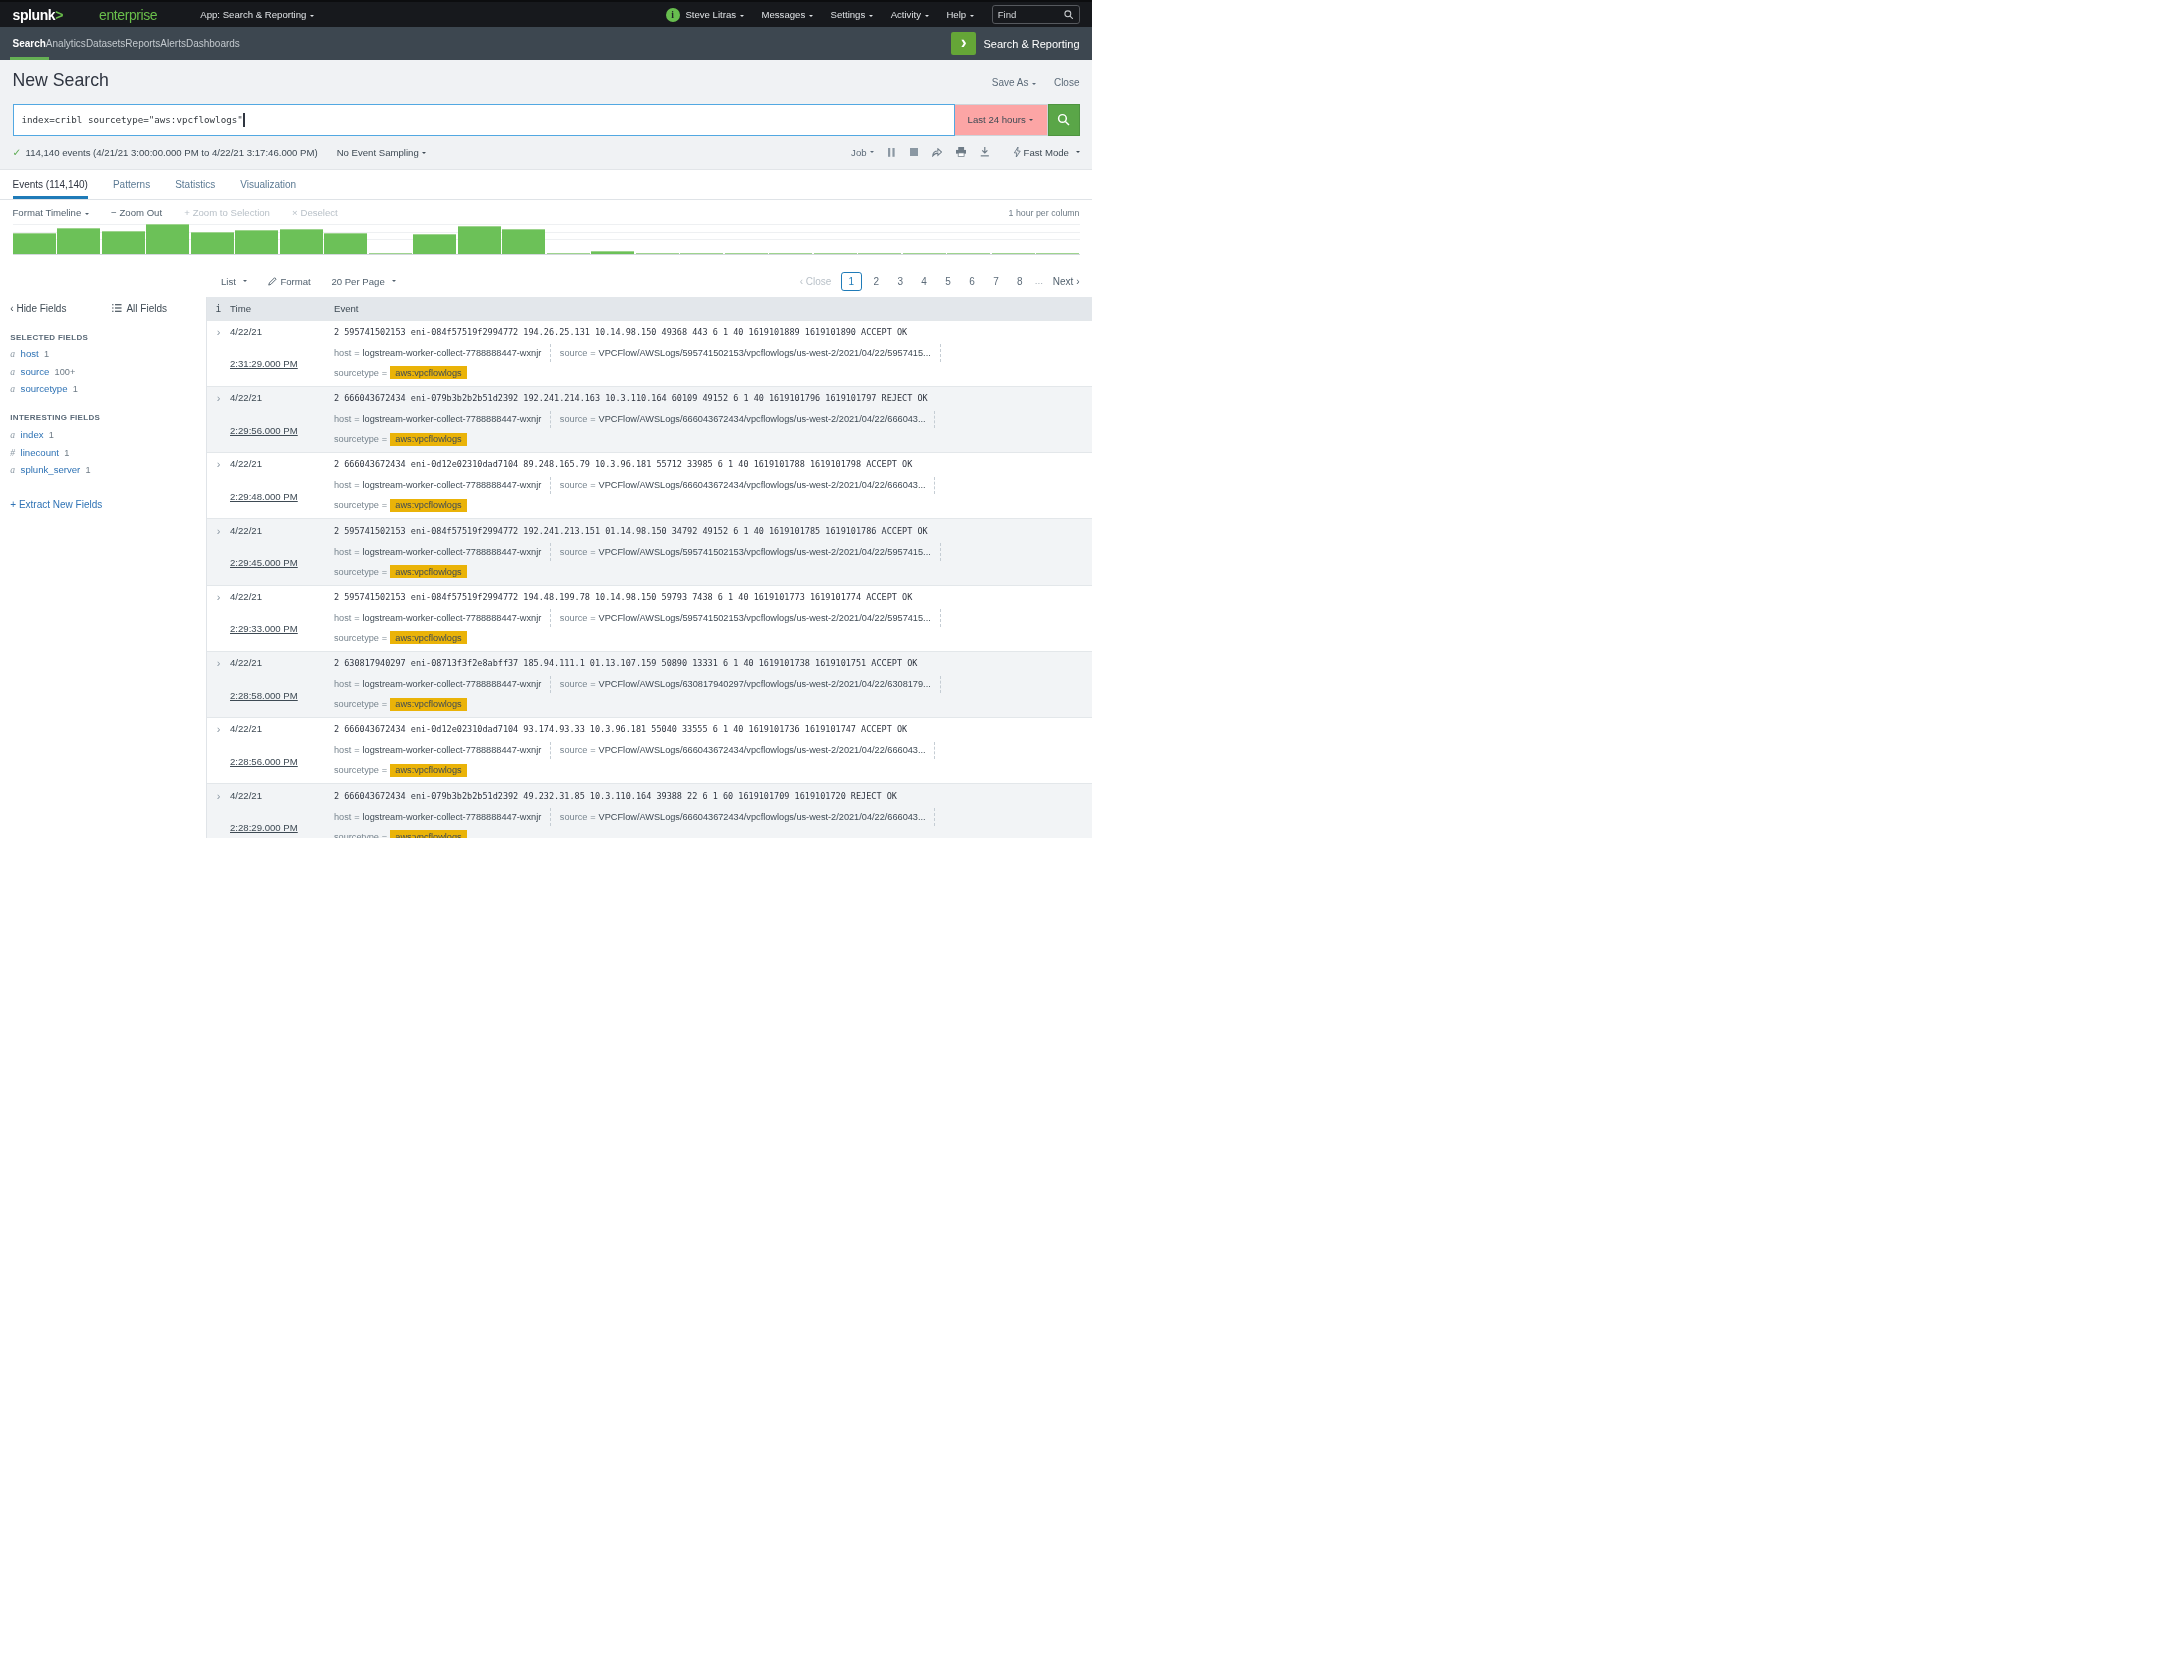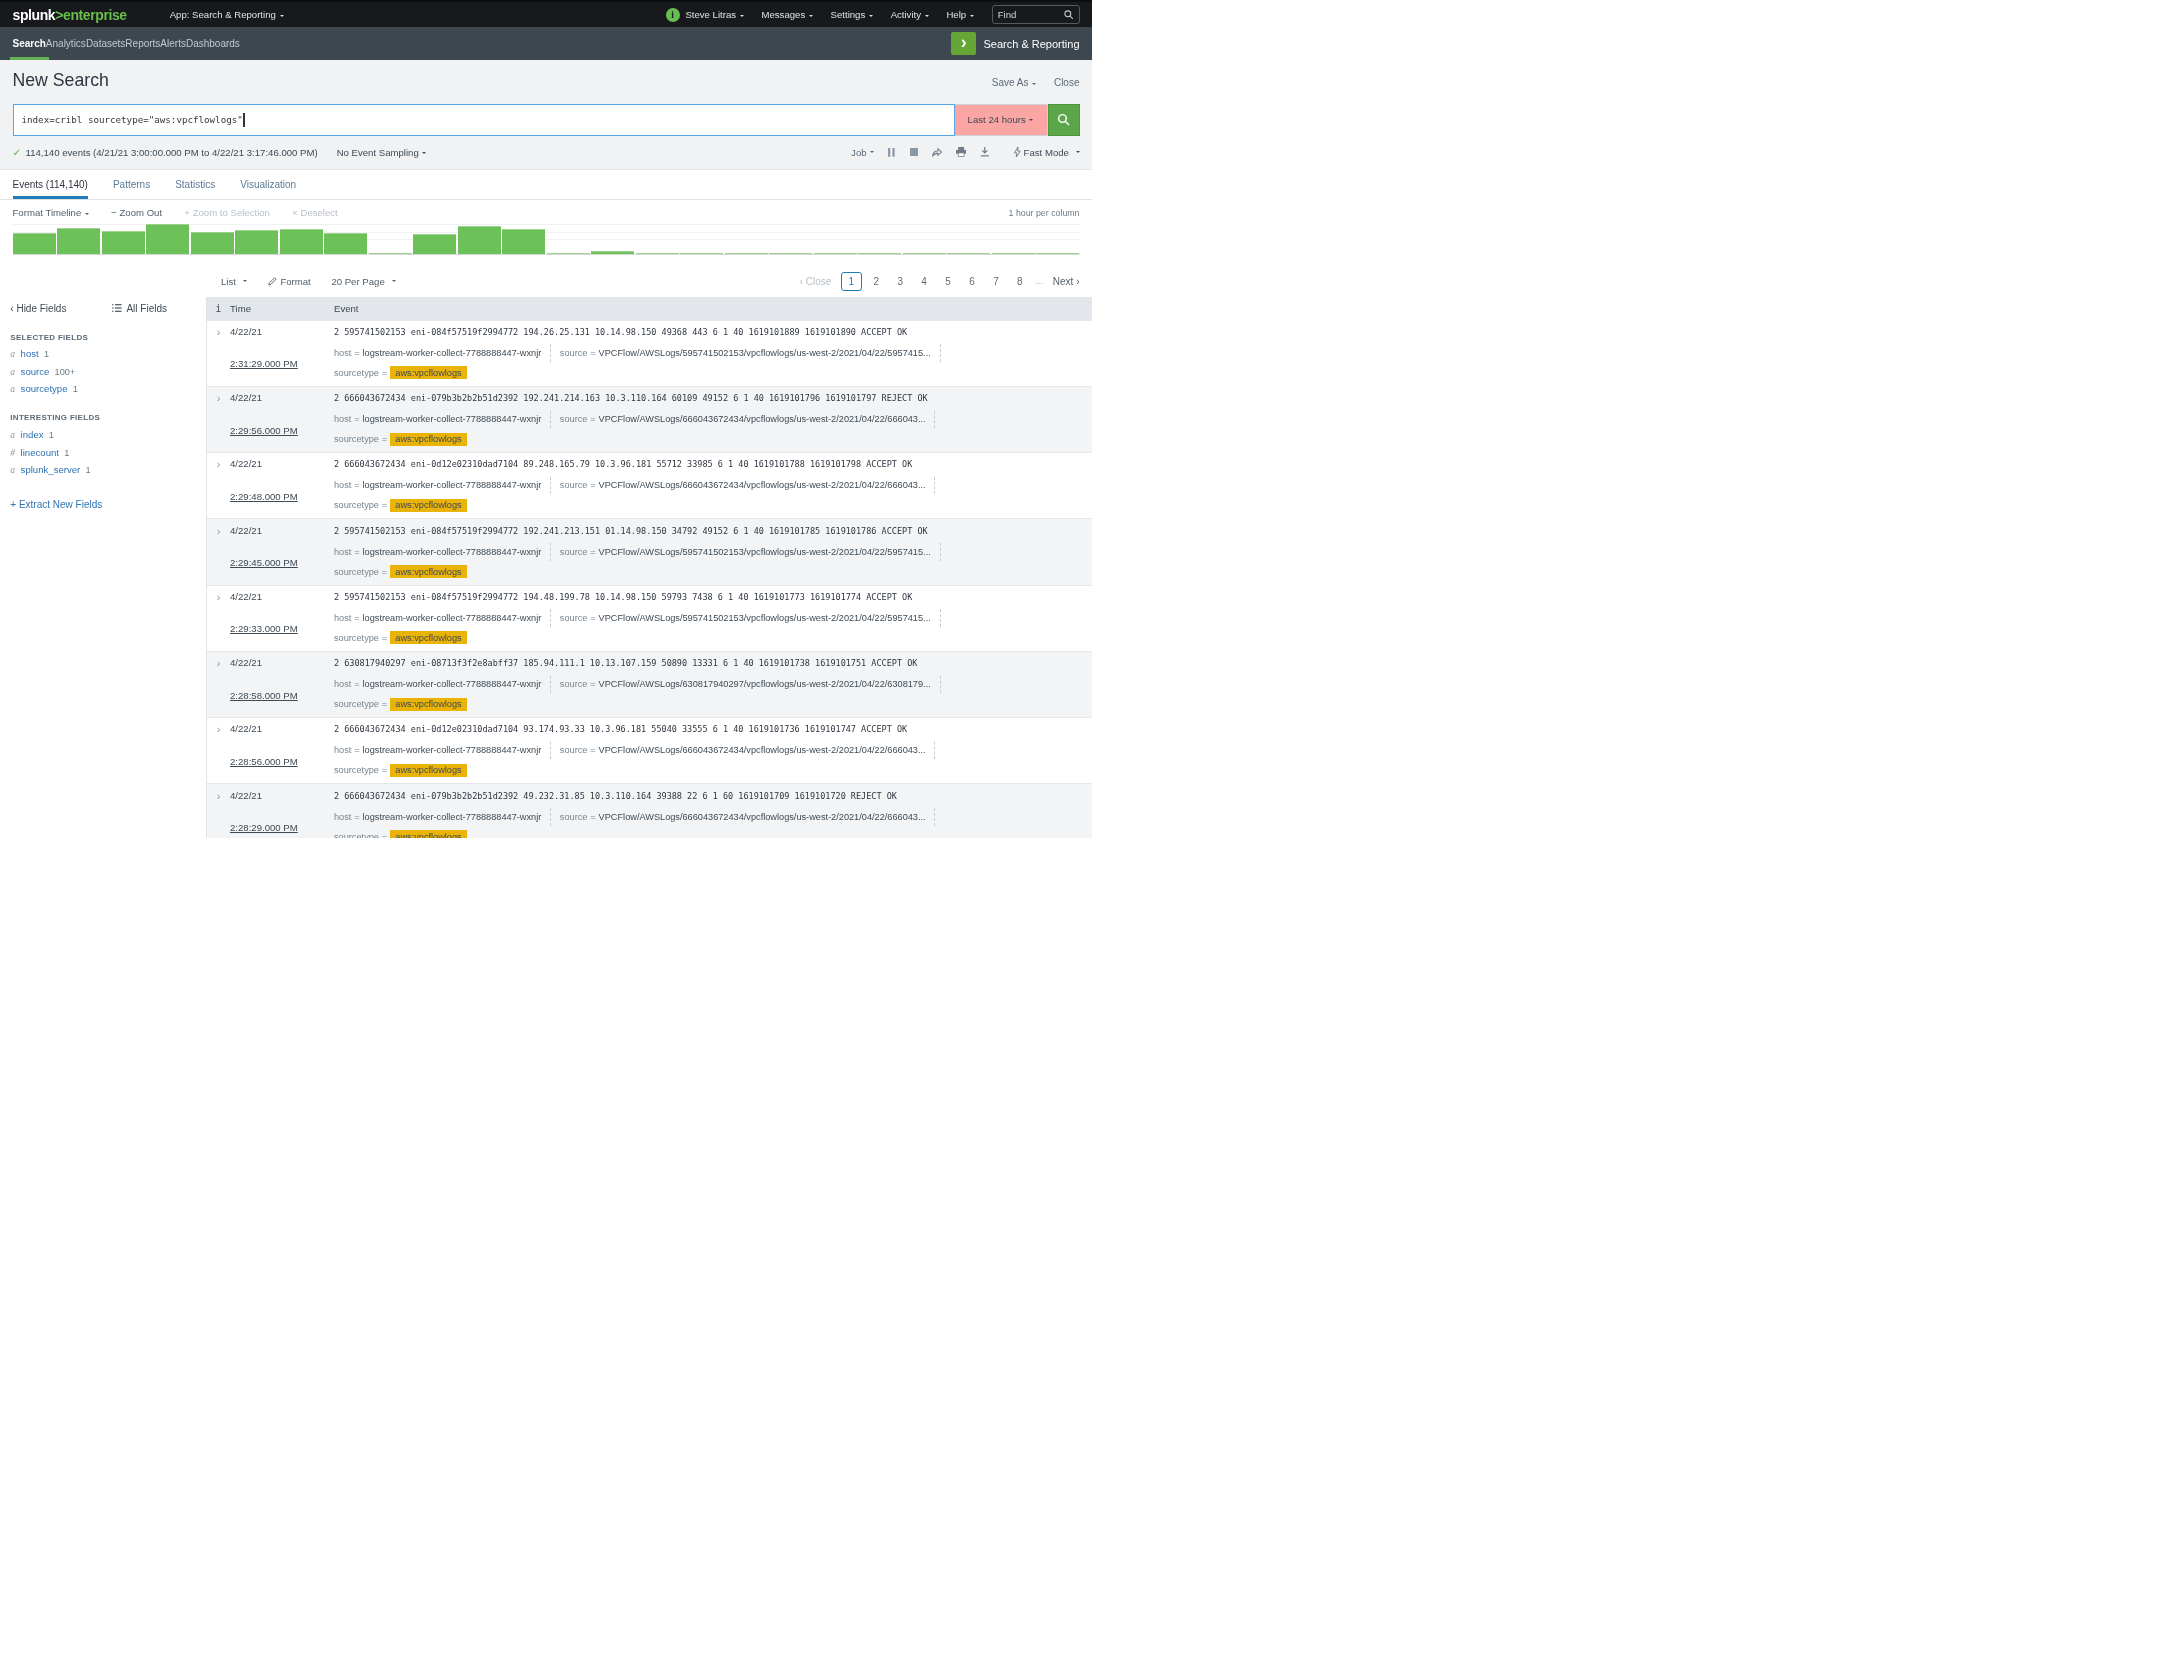"enterprise" .logo .lg-prod { font-weight: bold -> normal; margin-left: none -> 36px }
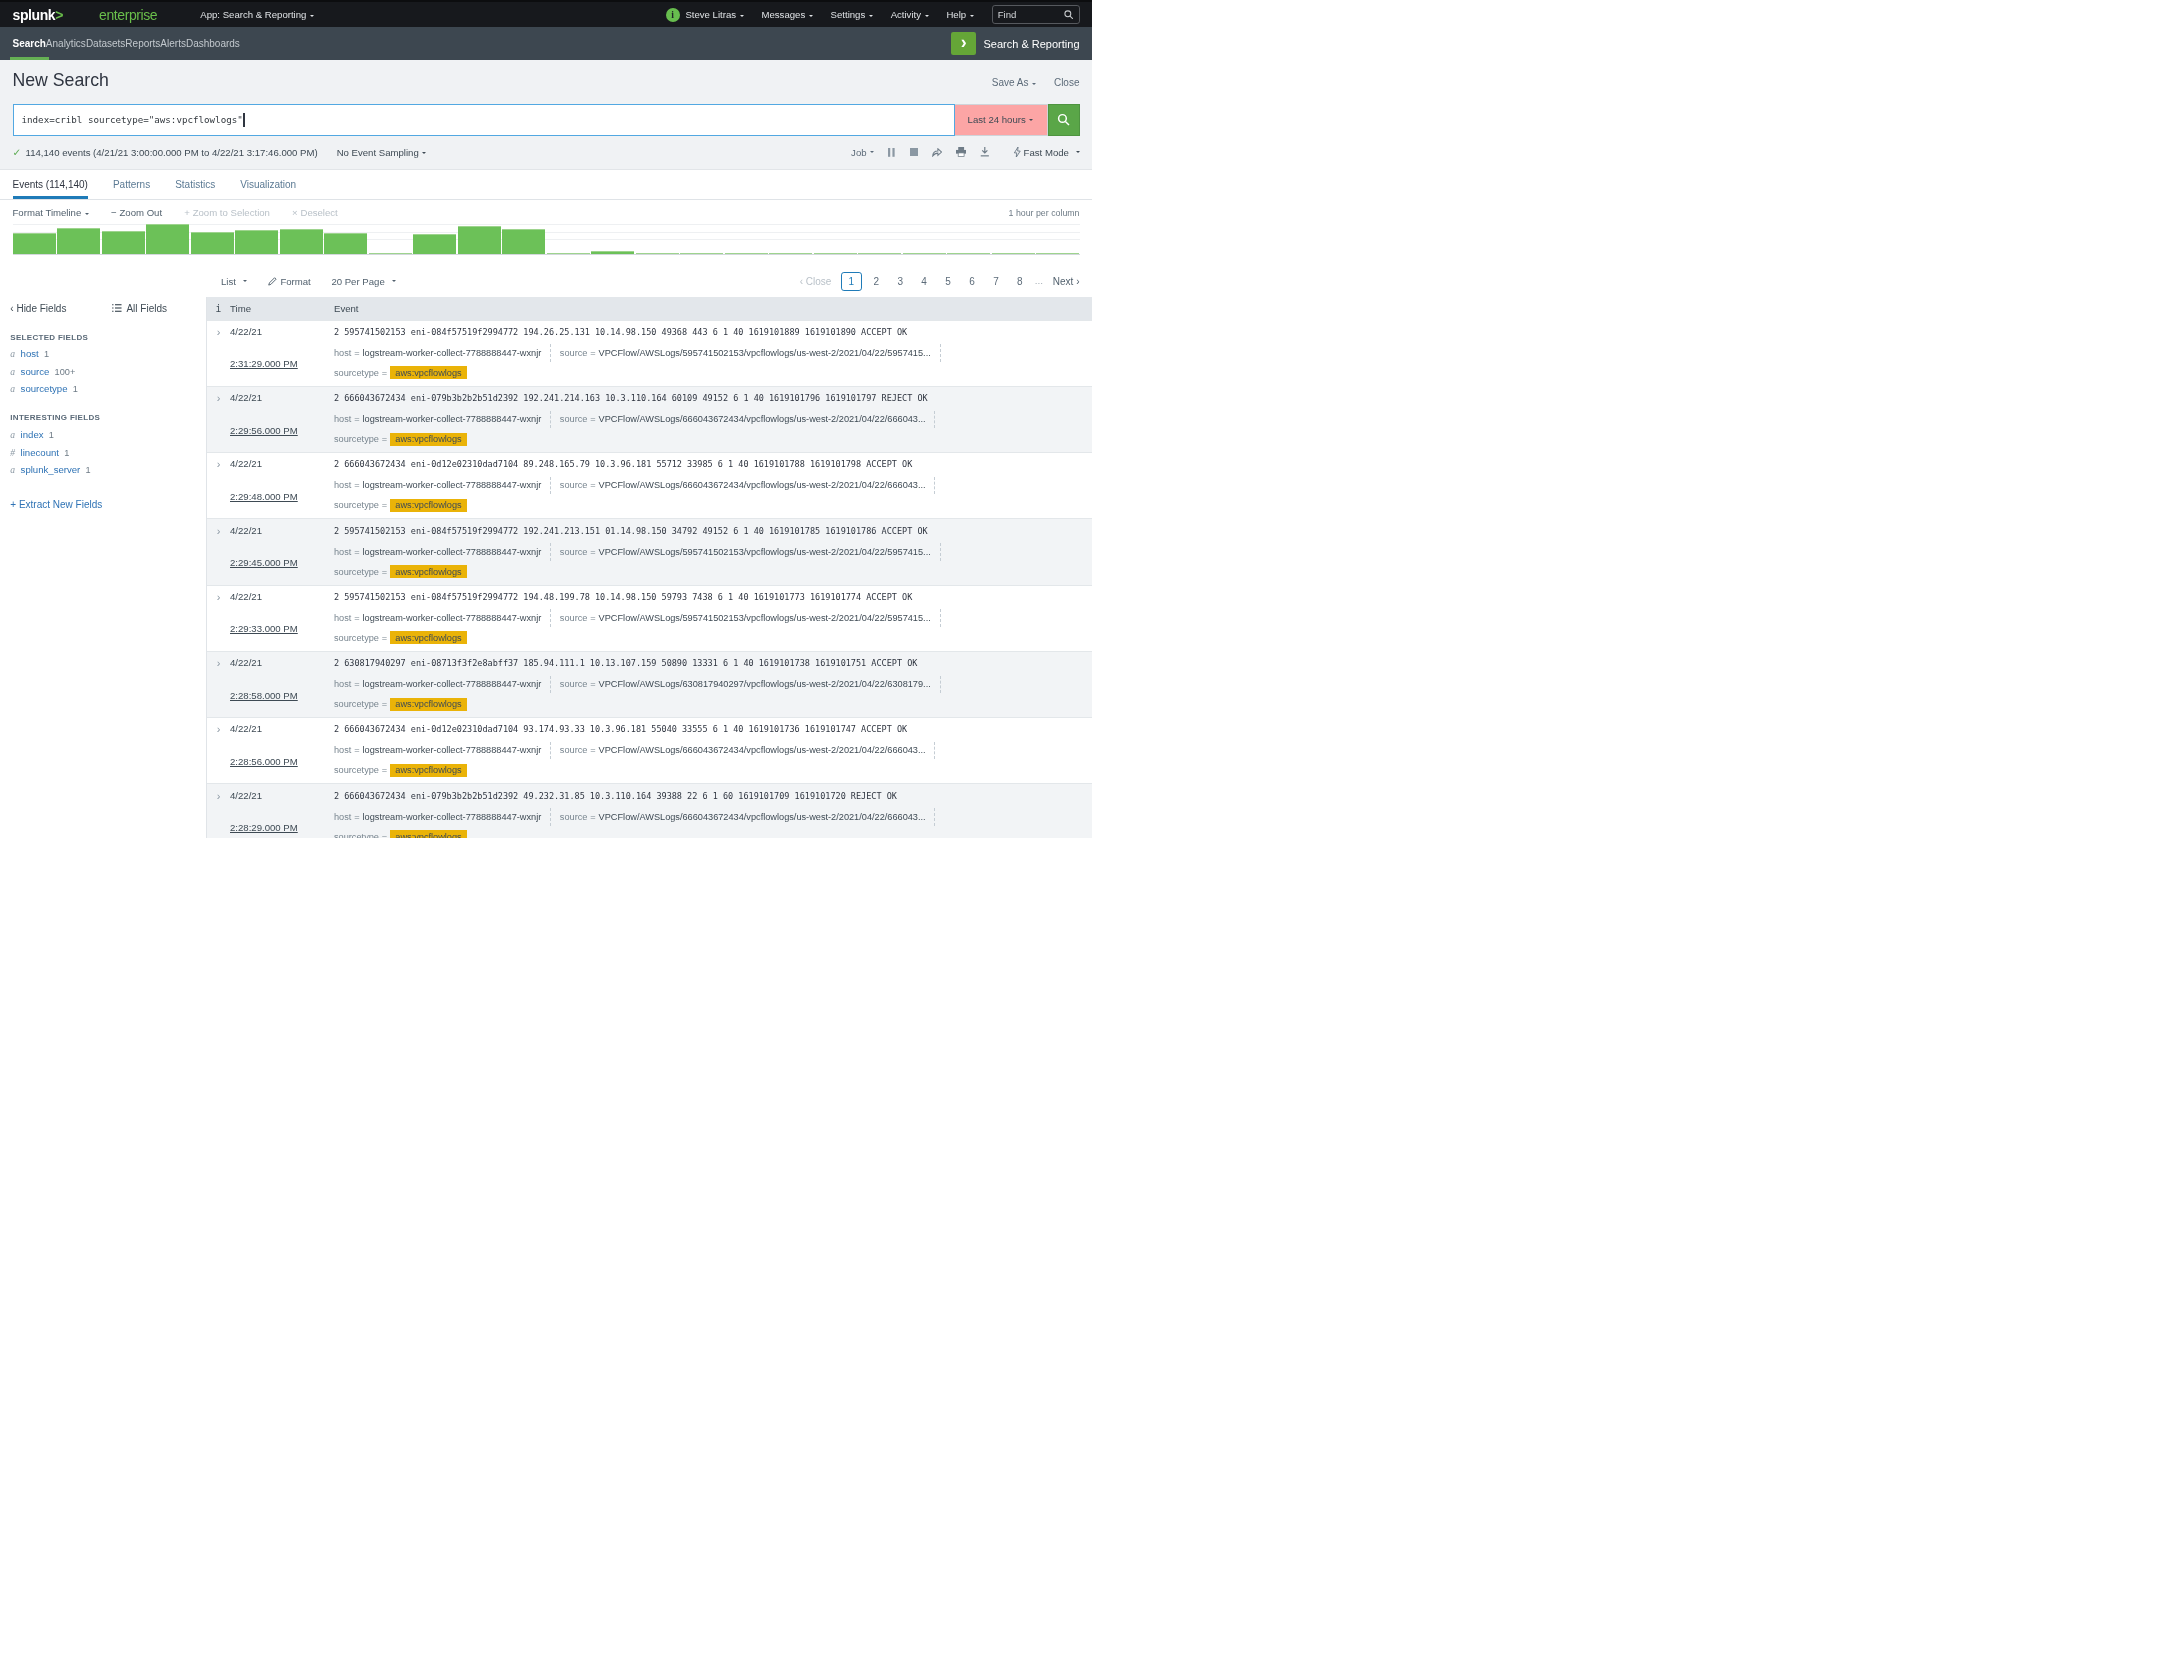"2 630817940297 eni-08713f3f2e8abff37" div.raw { text: 10.13.107.159 -> 01.13.107.159 }
